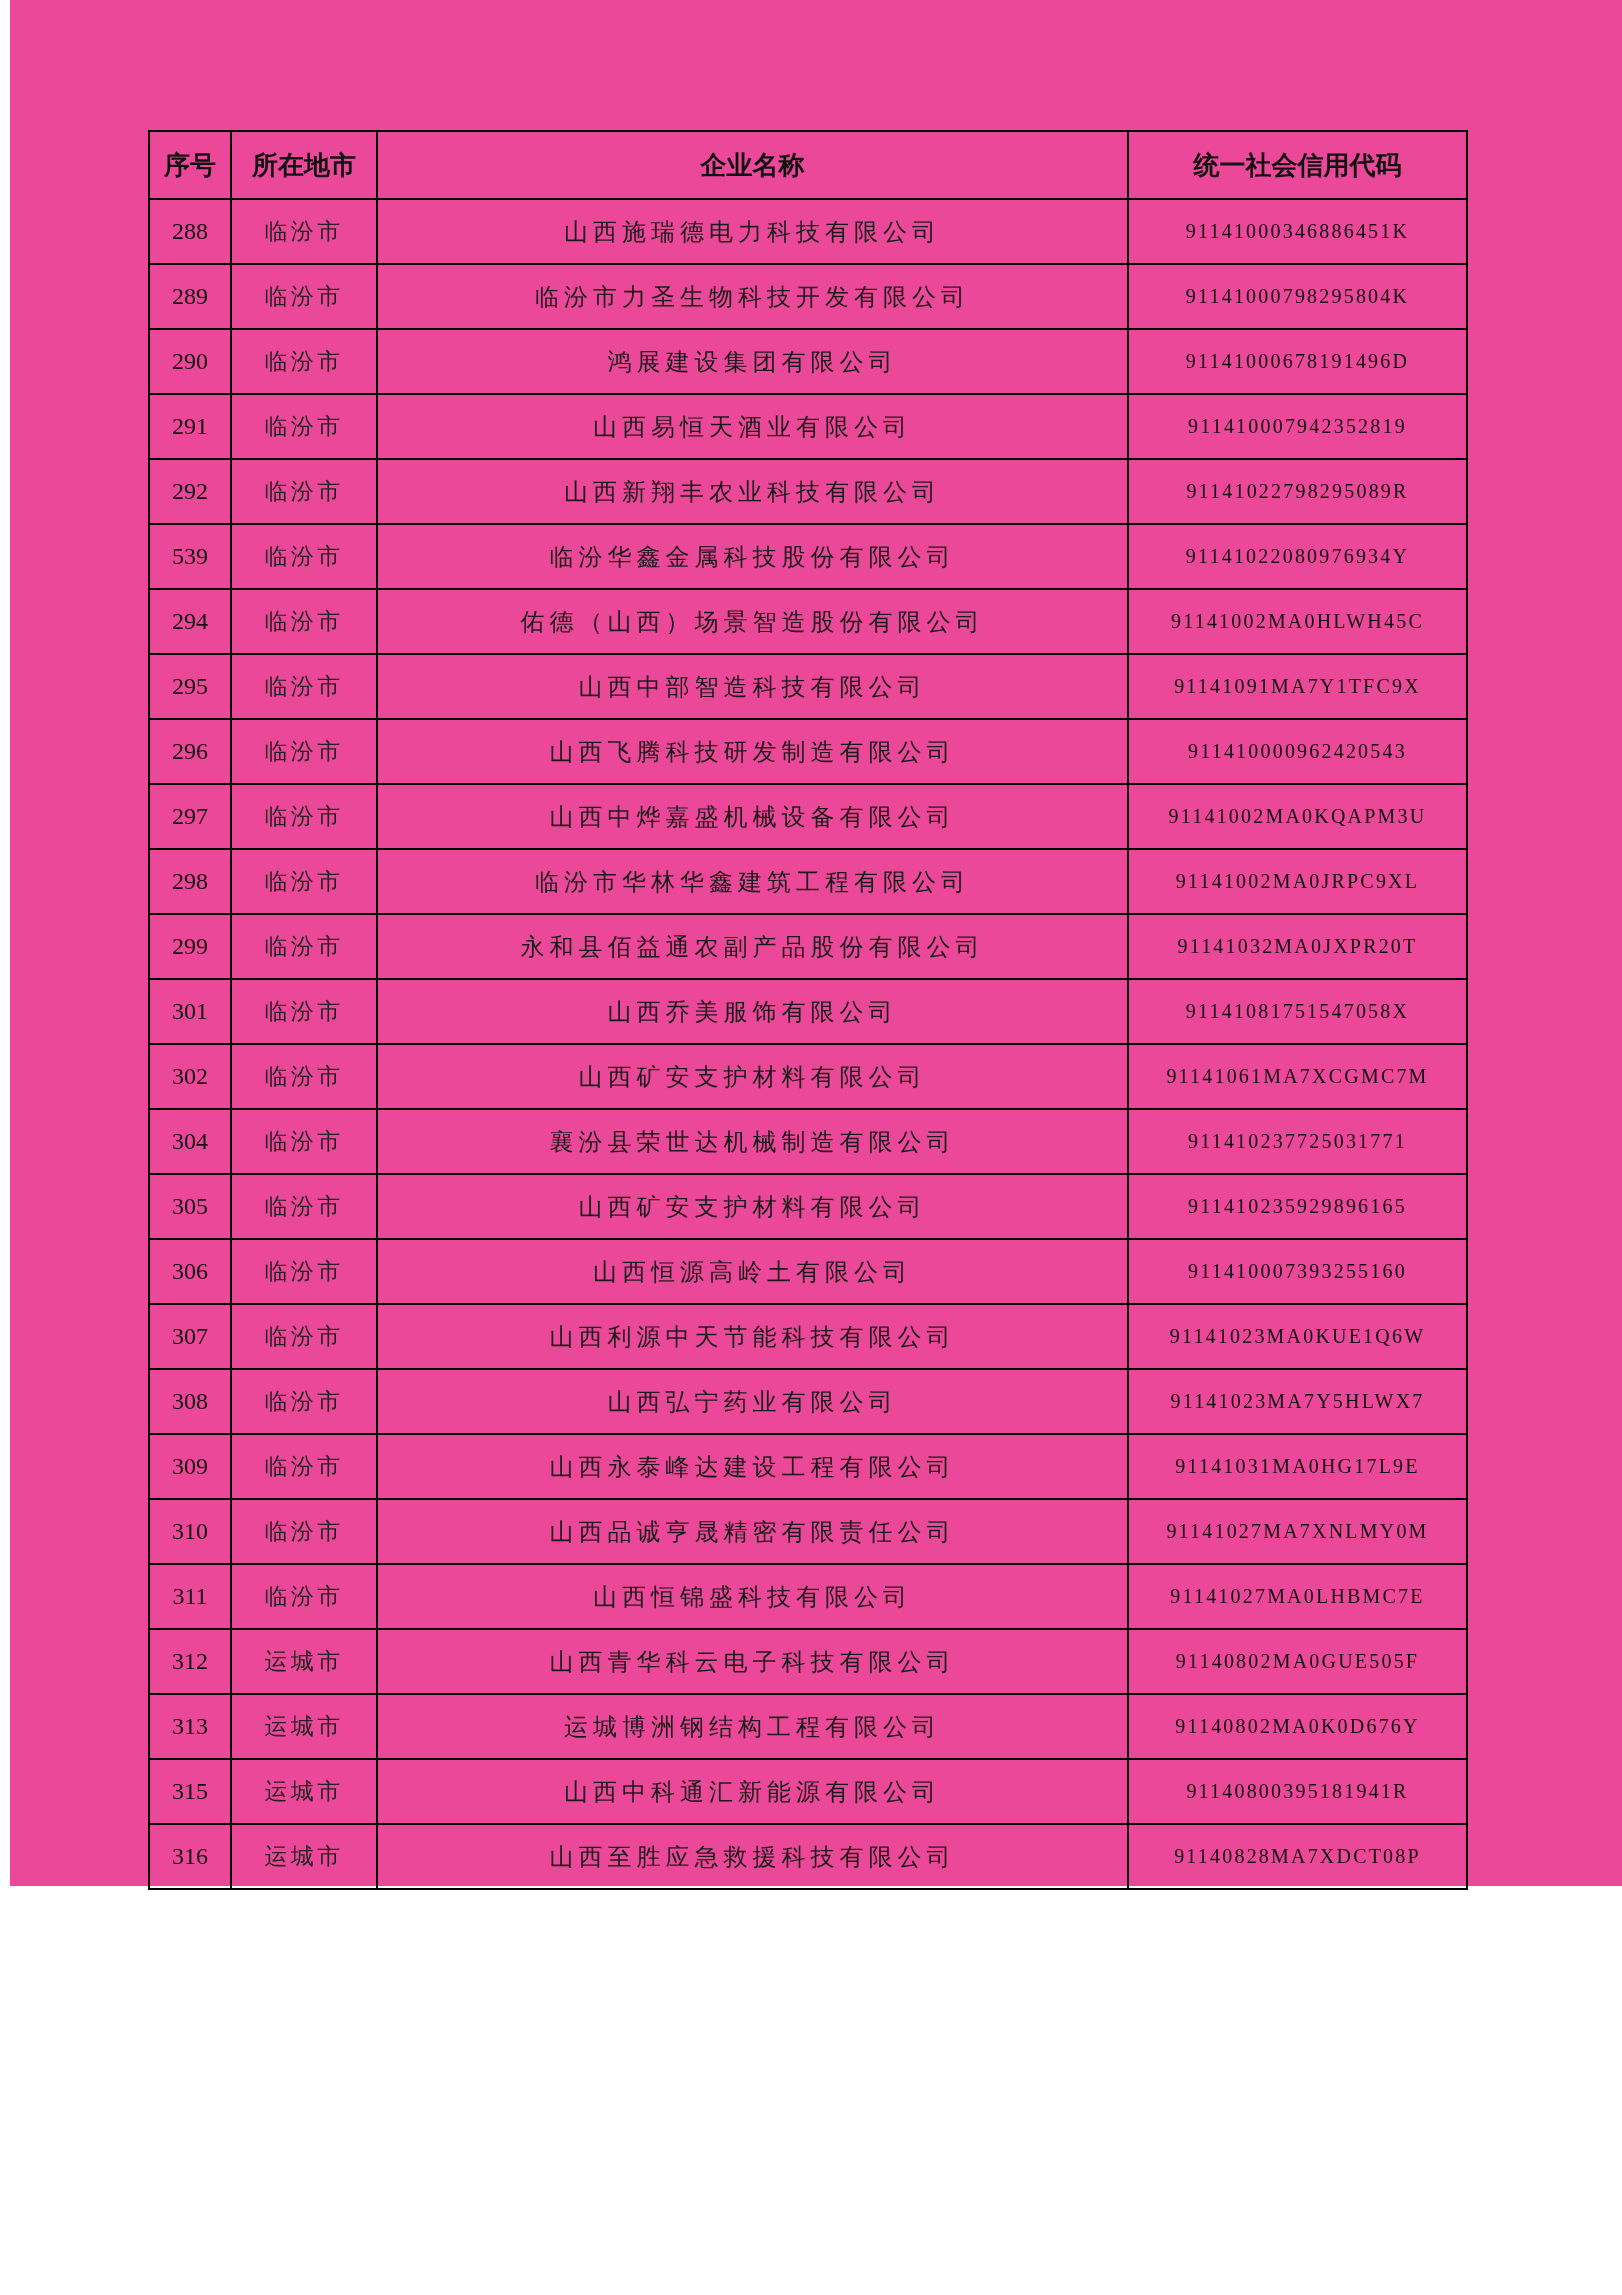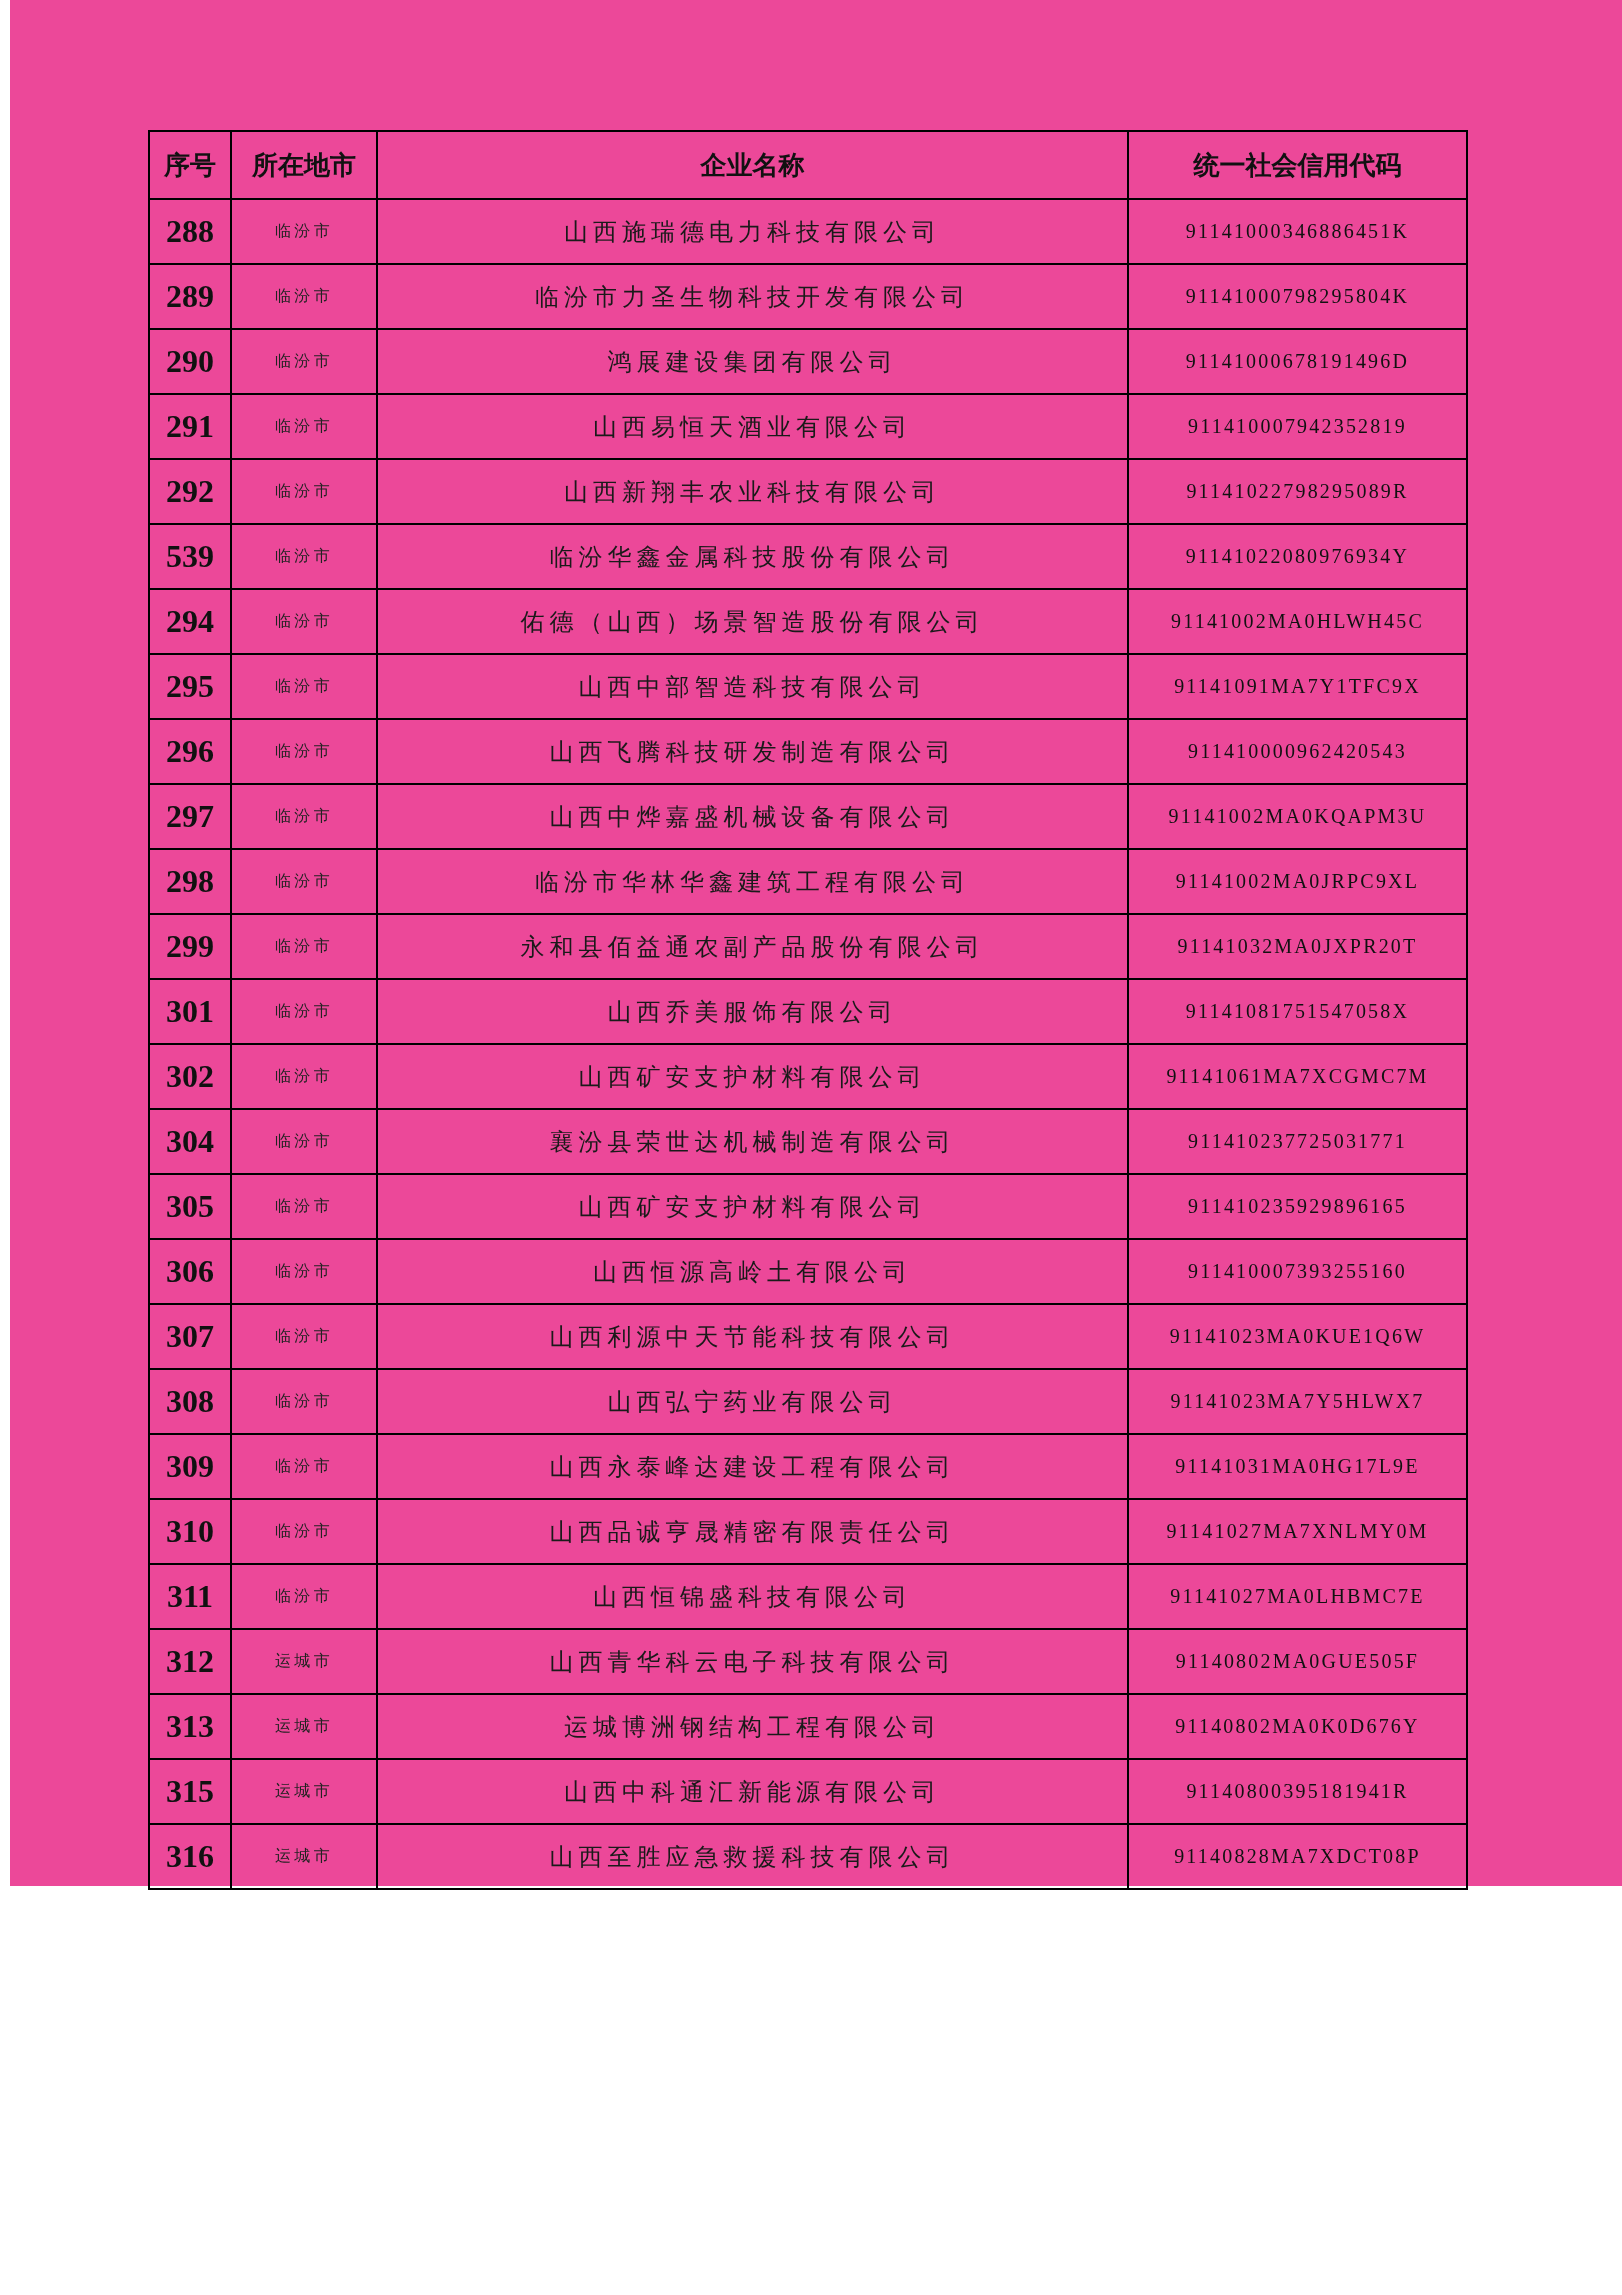"288" td.idx { font-size: 32px -> 24px; font-weight: bold -> none }
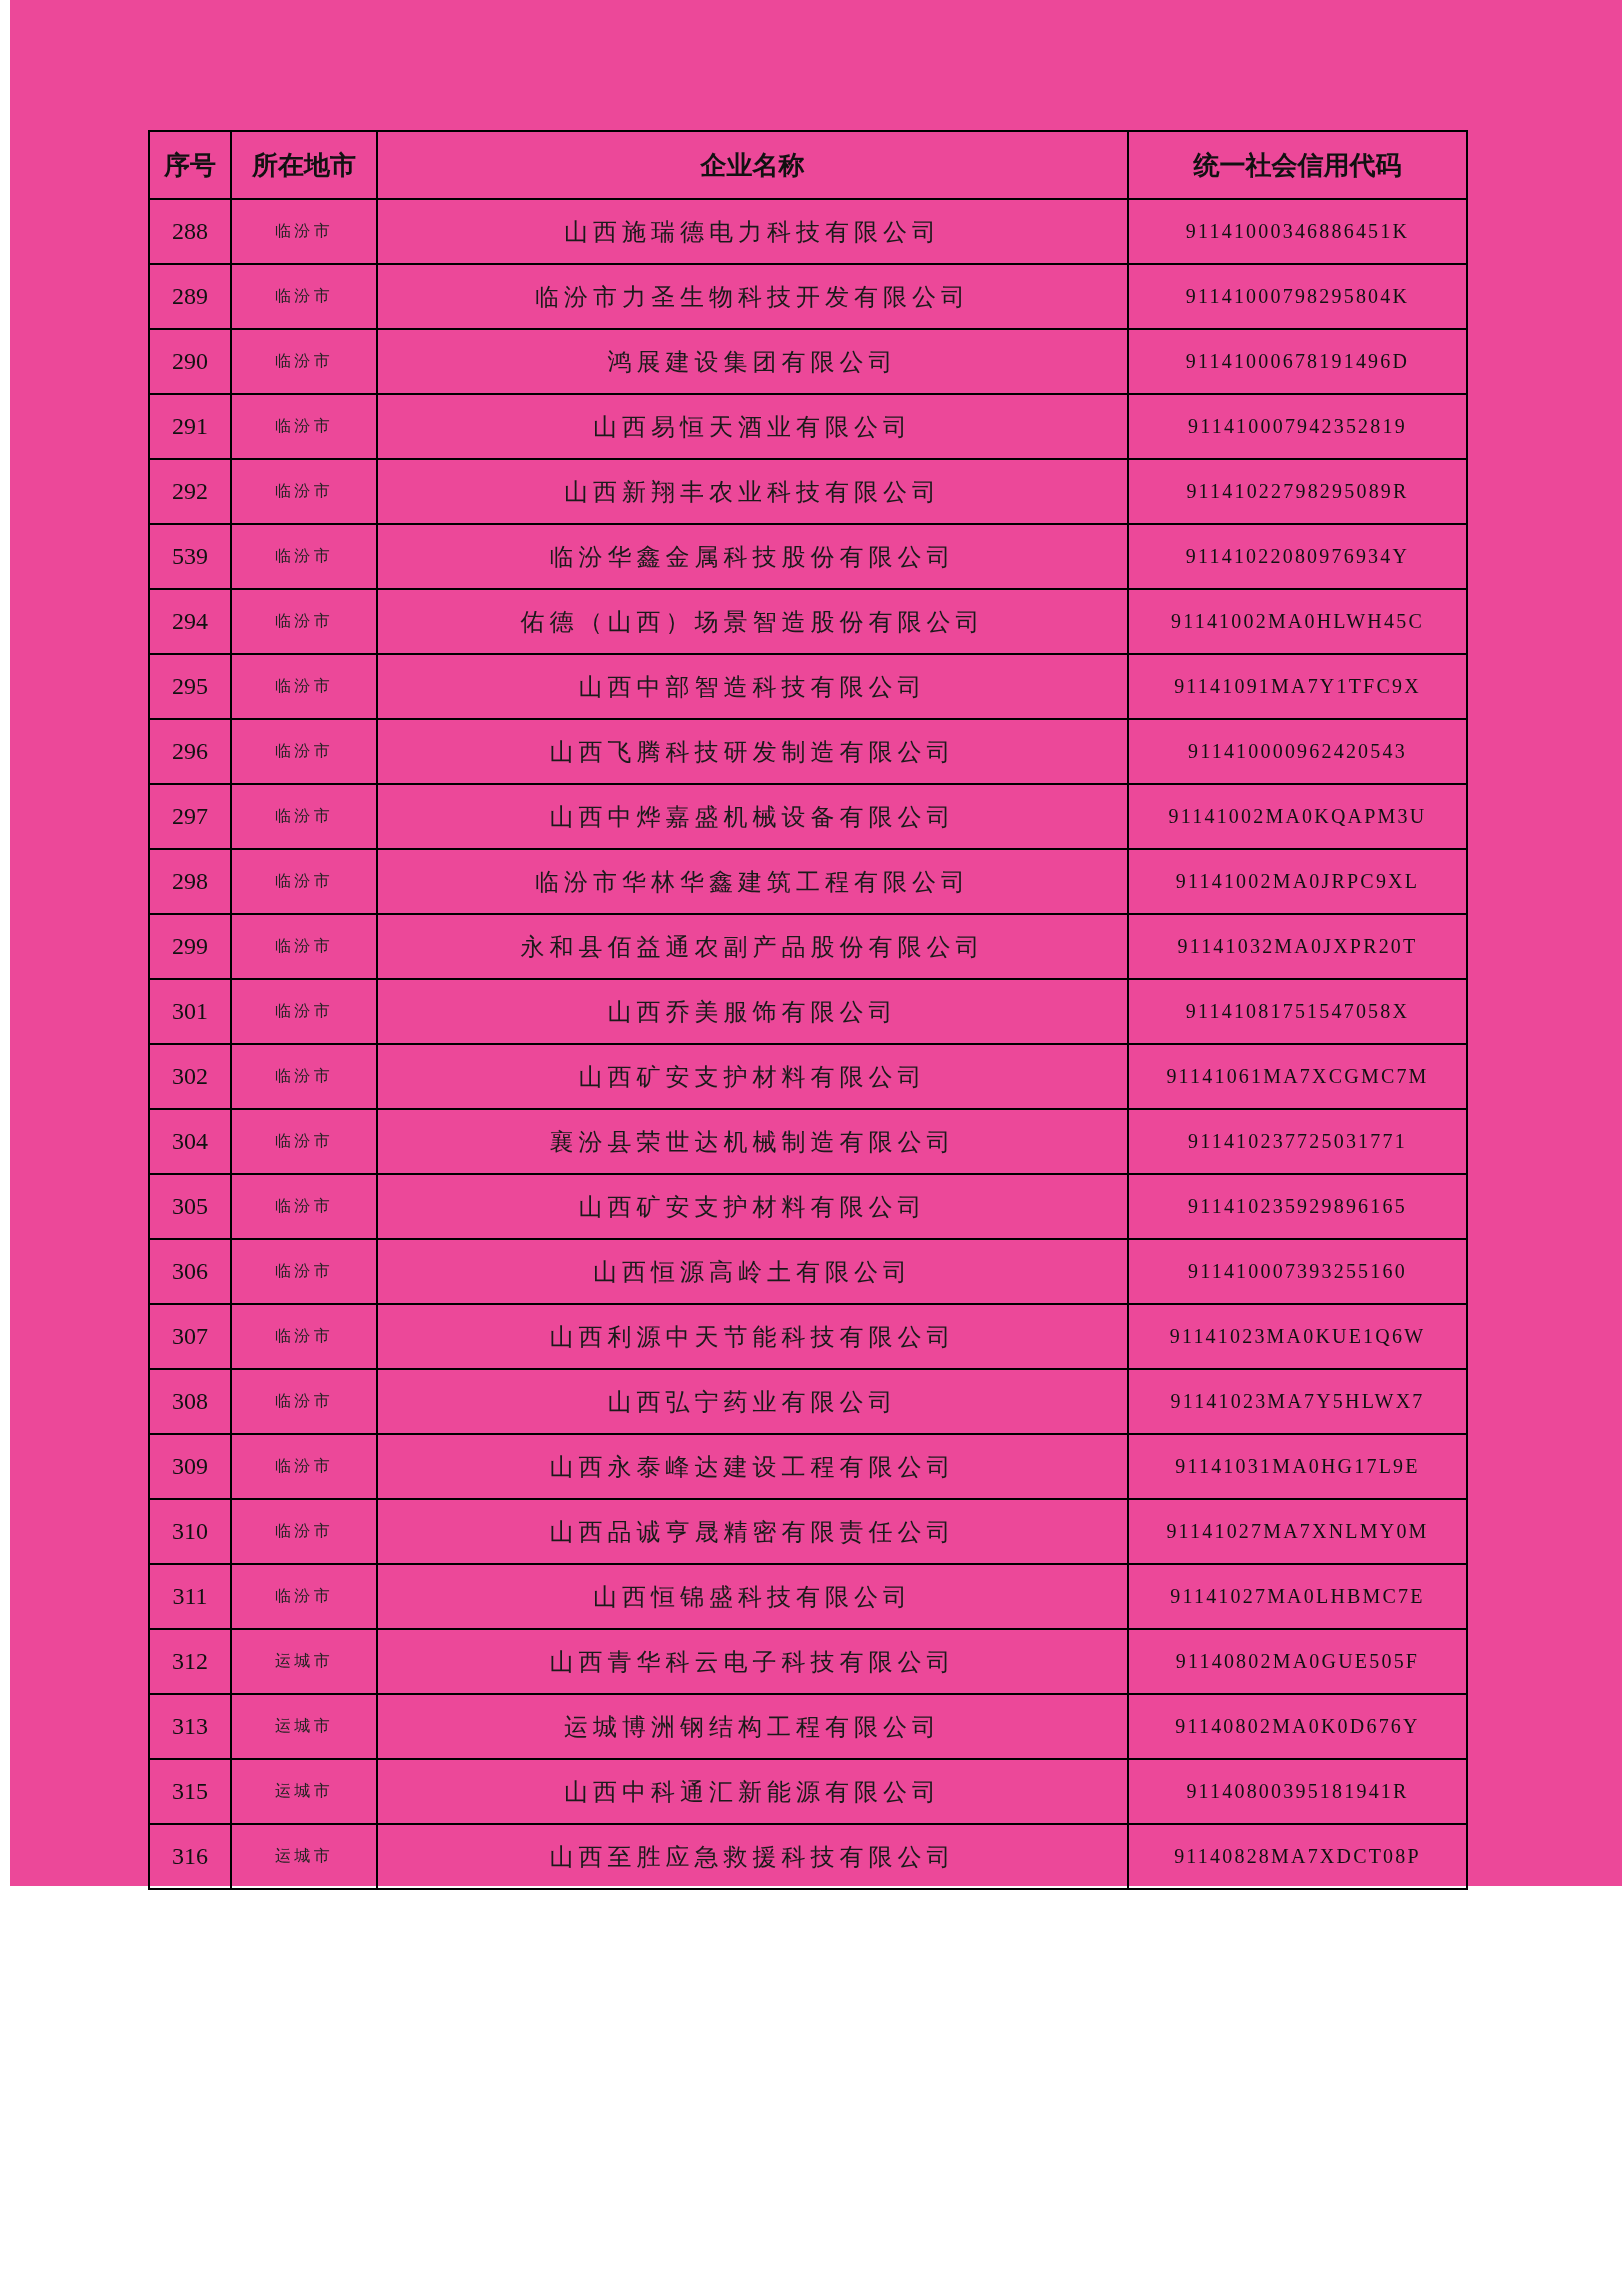"临汾市" td.city { font-size: 16px -> 23px }
